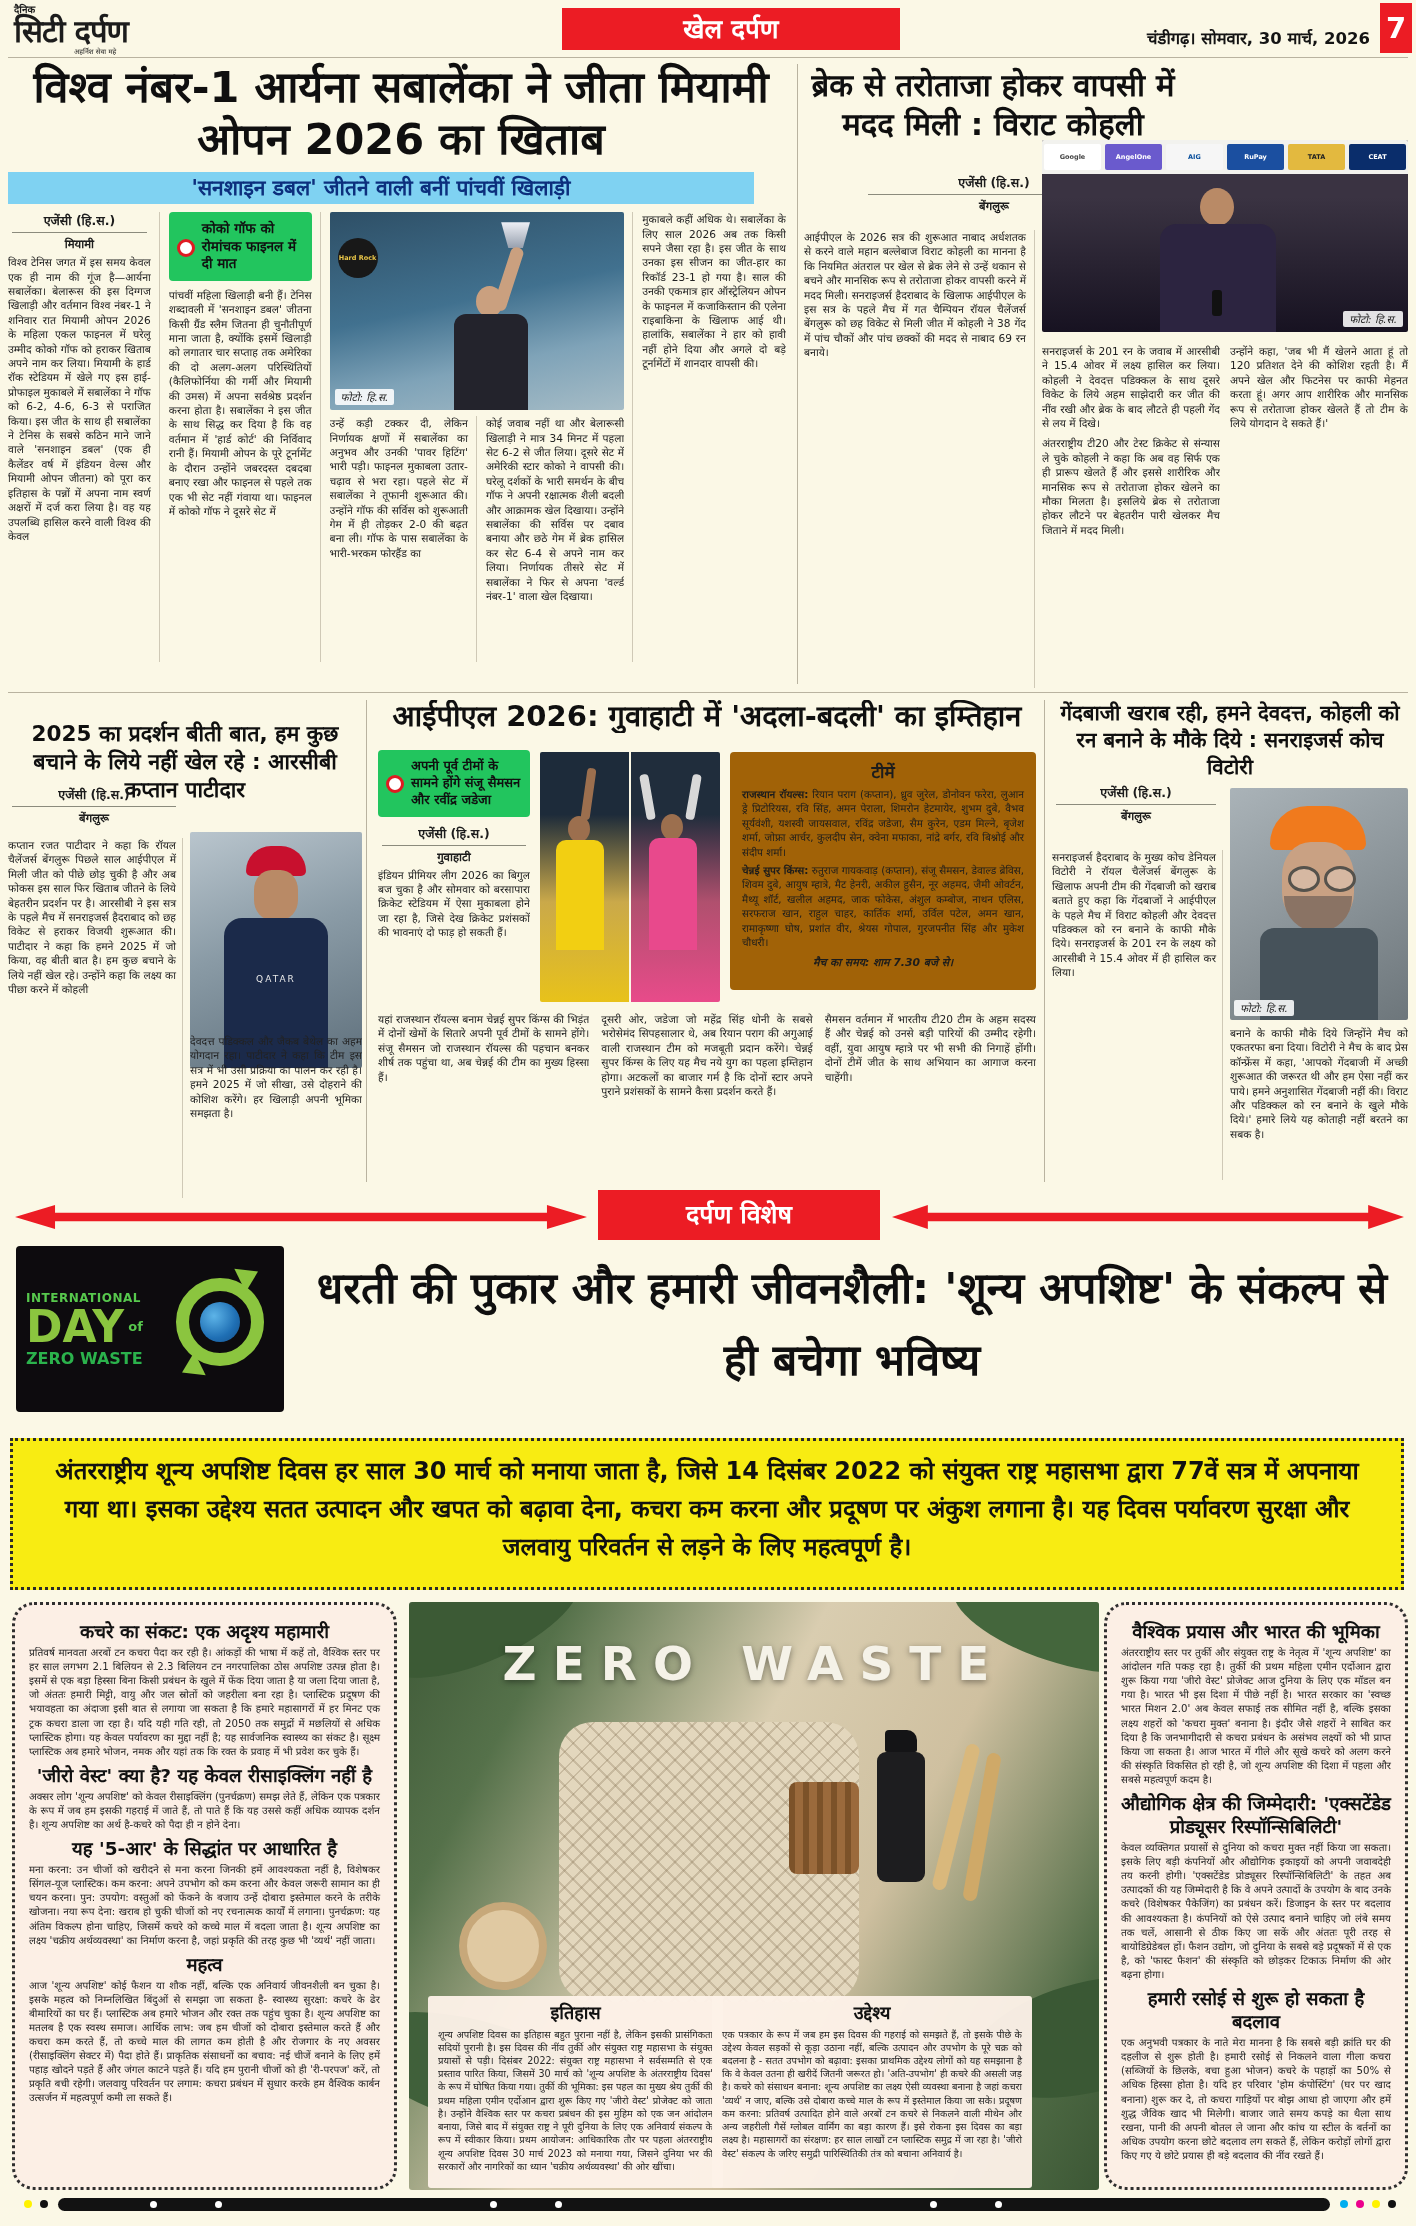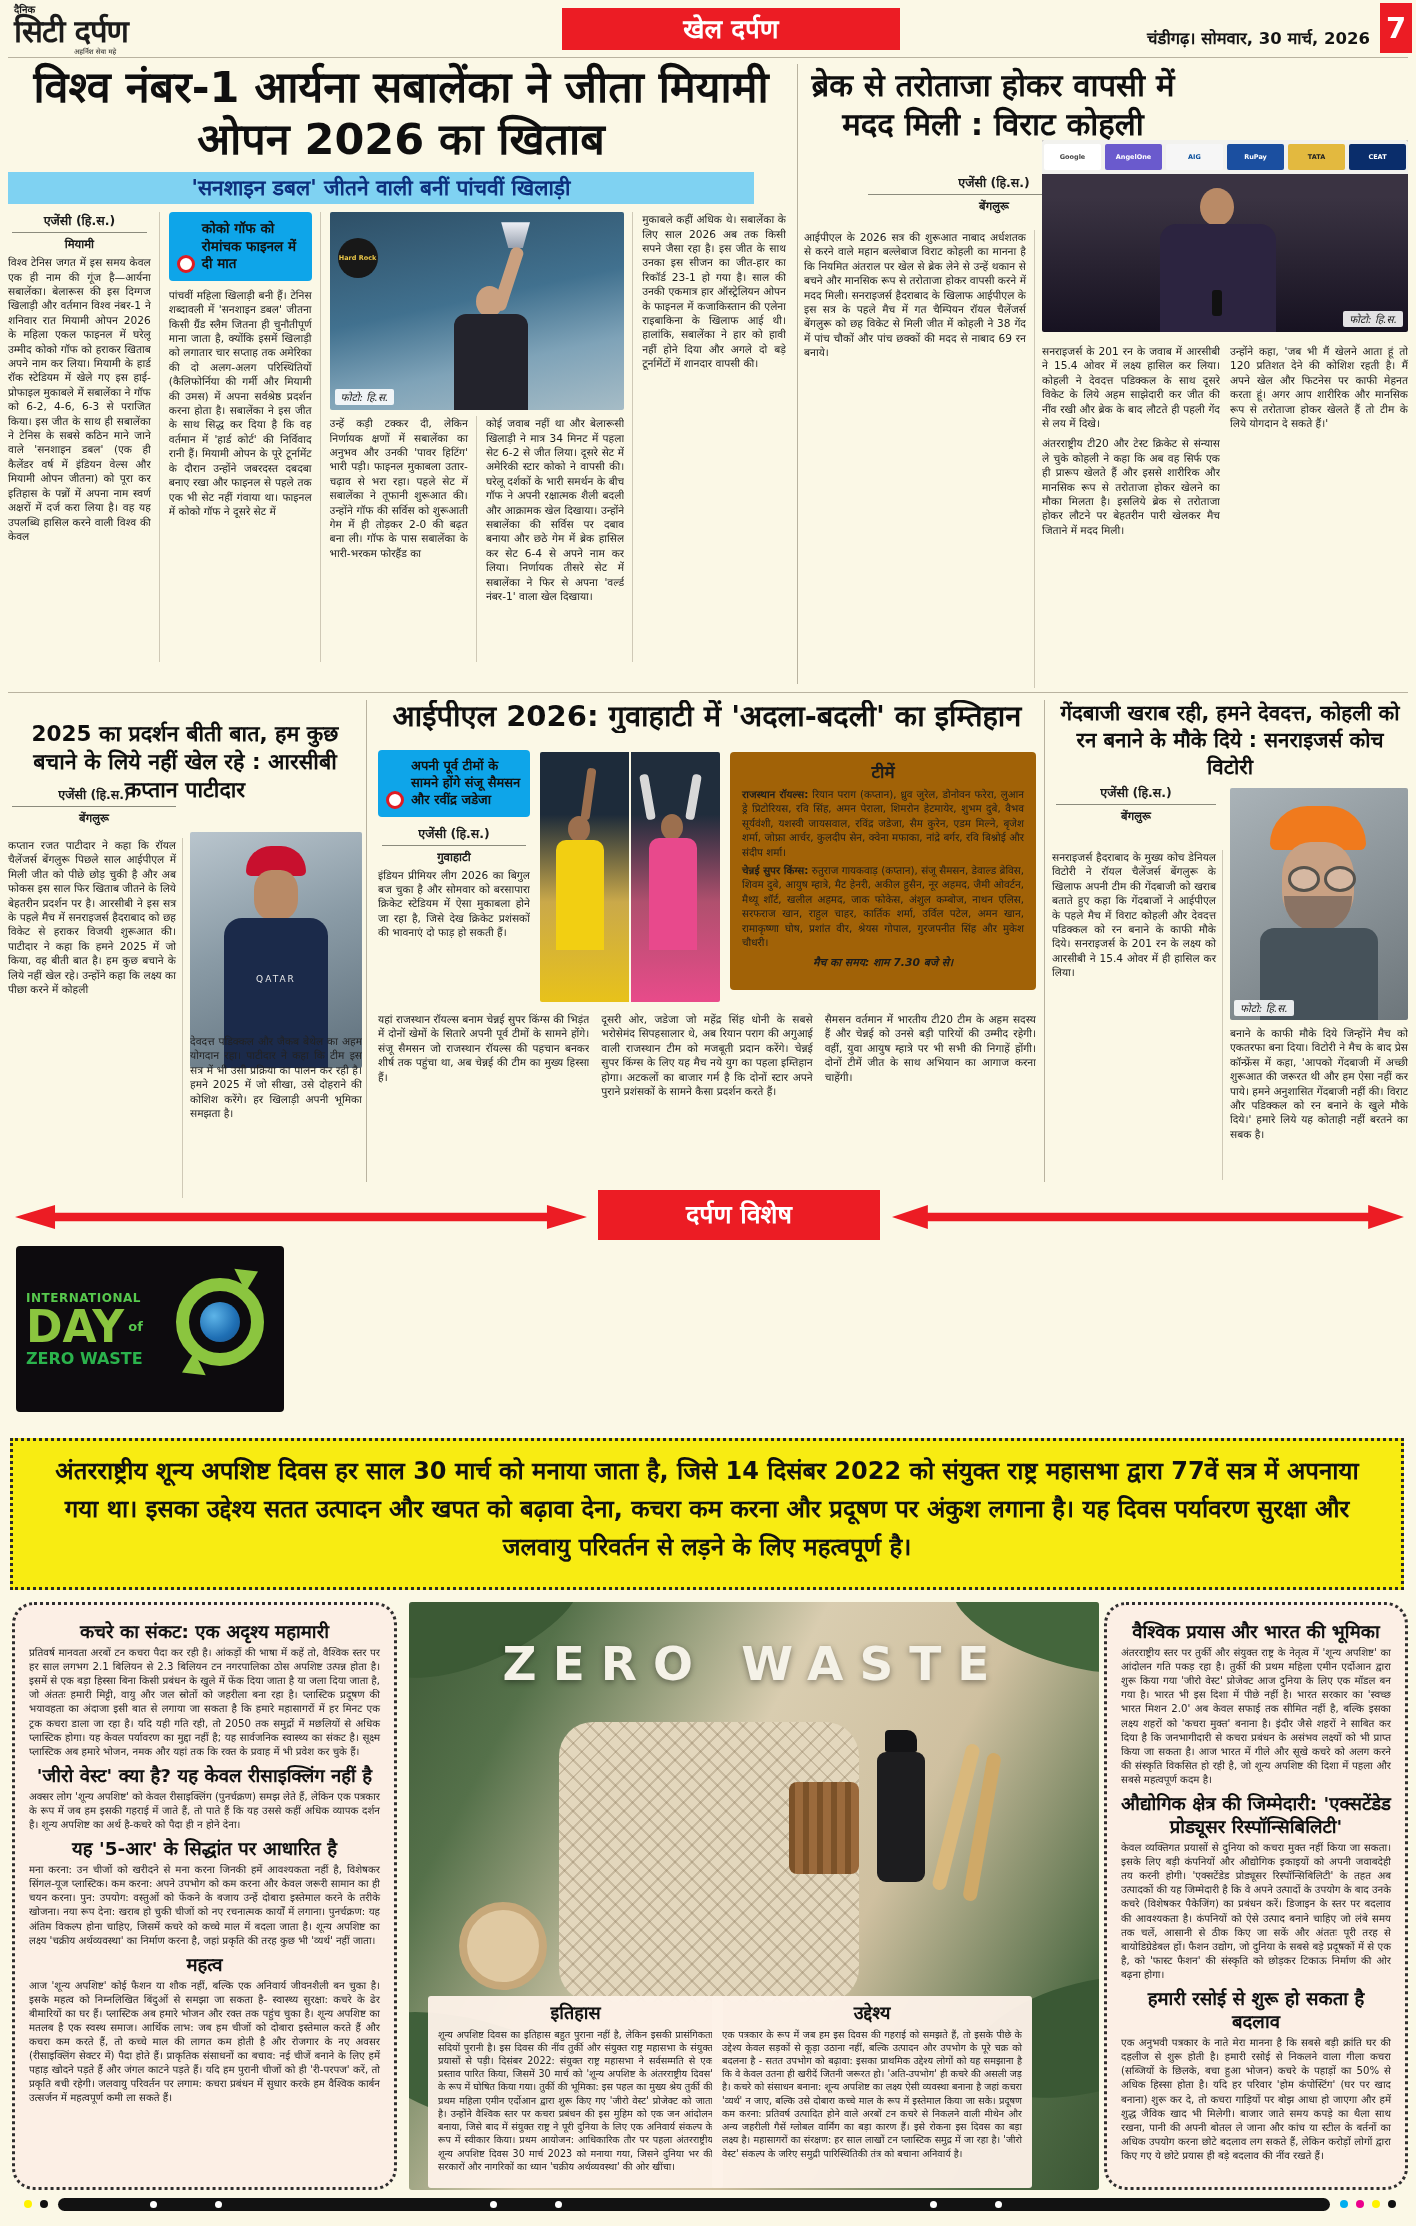"कोको गॉफ को रोमांचक फाइनल" .hibox { align-items: flex-end -> center; background: #0ea5e9 -> #22c55e }
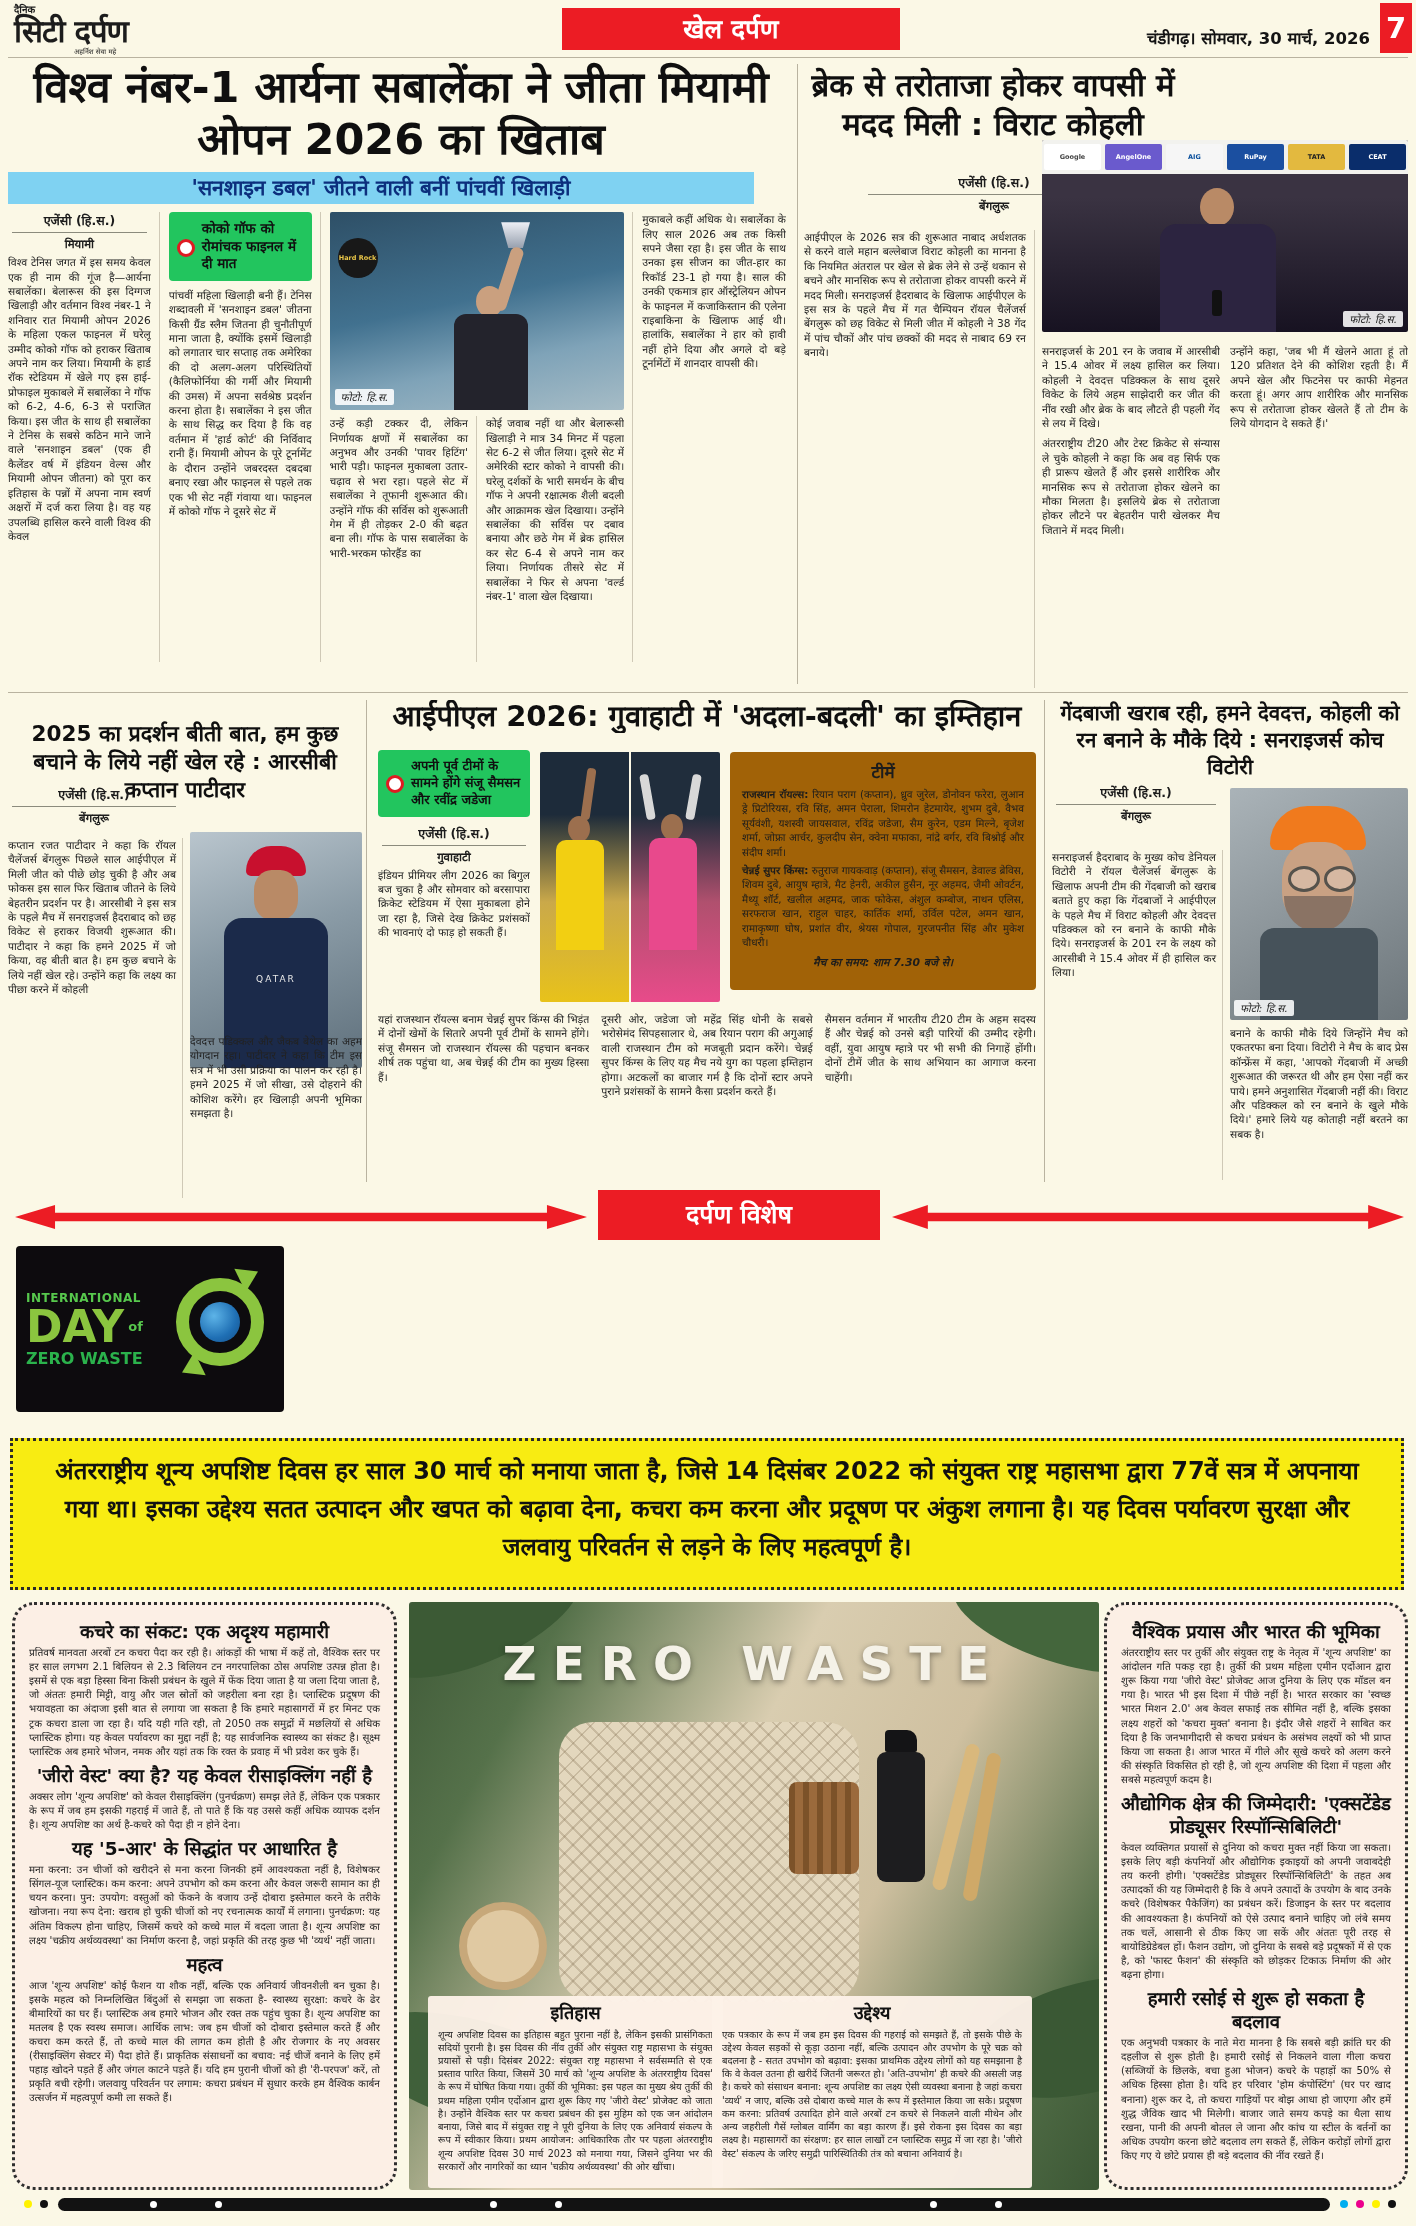"धरती की पुकार और हमारी" div.abs { html: none -> <div>धरती की पुकार और हमारी जीवनशैली: 'शून्य अपशिष्ट' के संकल्प से ही बचेगा भविष्य</div> }
